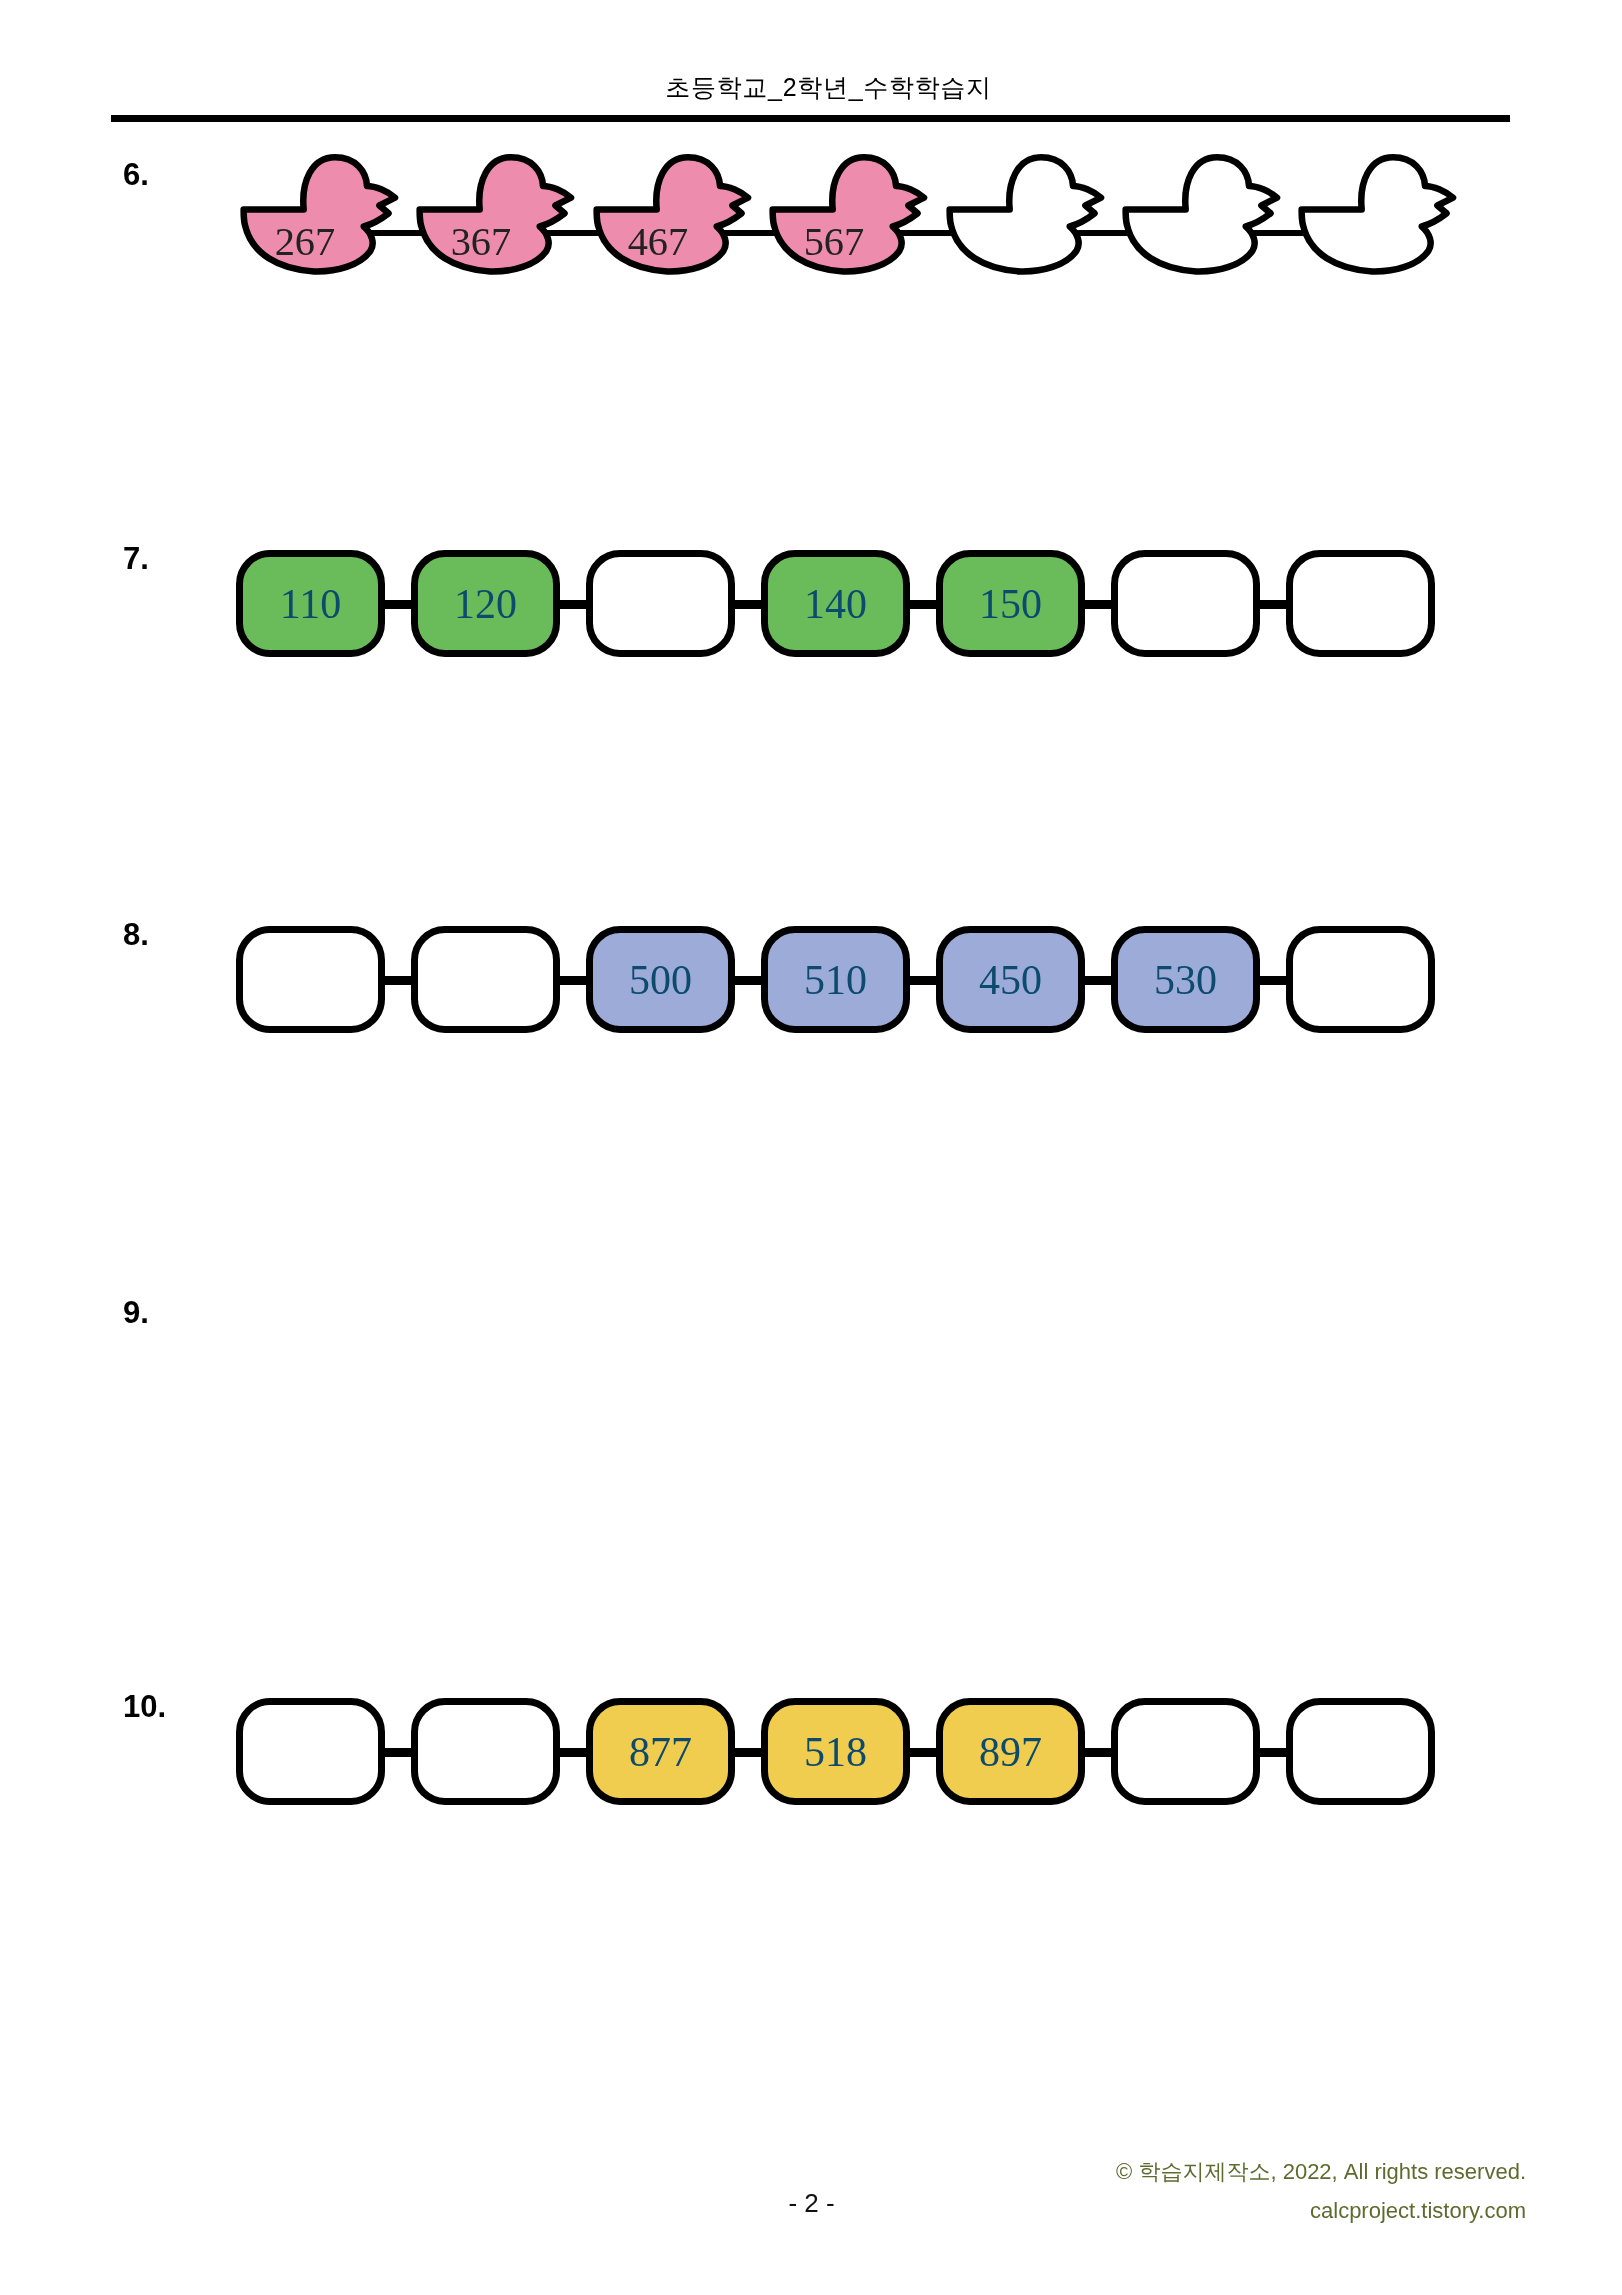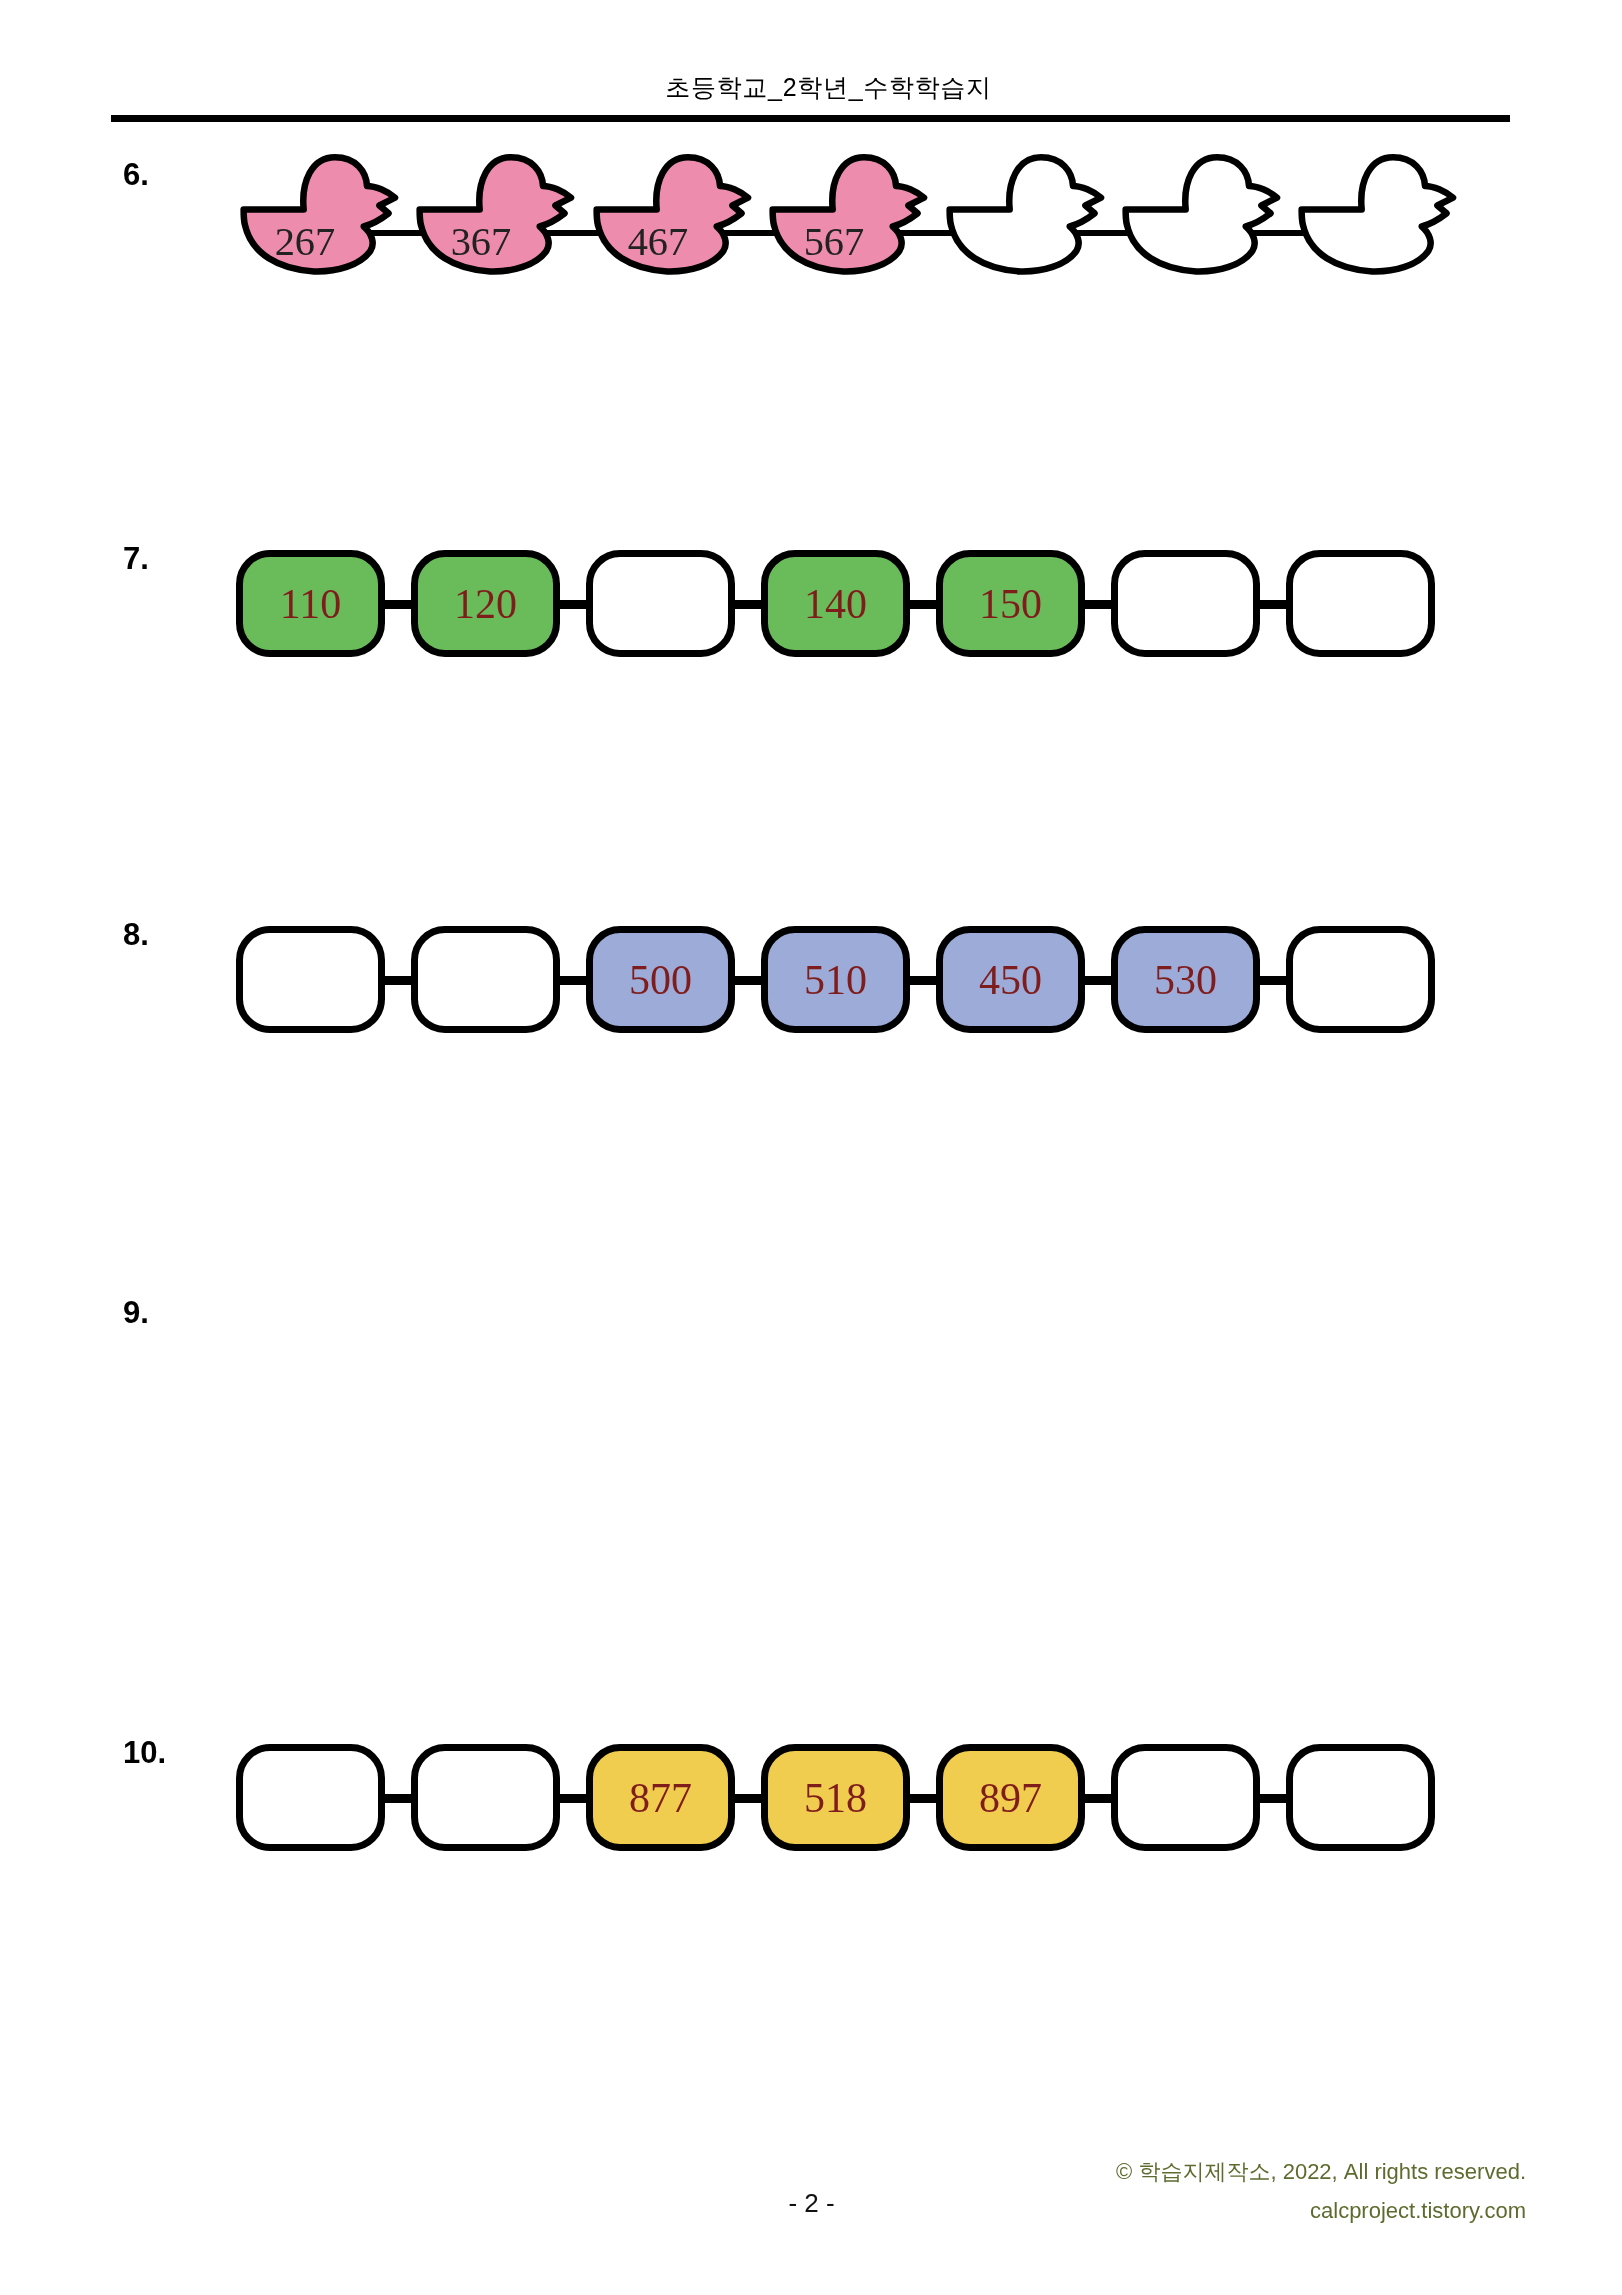"110" .box { color: #7f1d1d -> #0c4a6e }
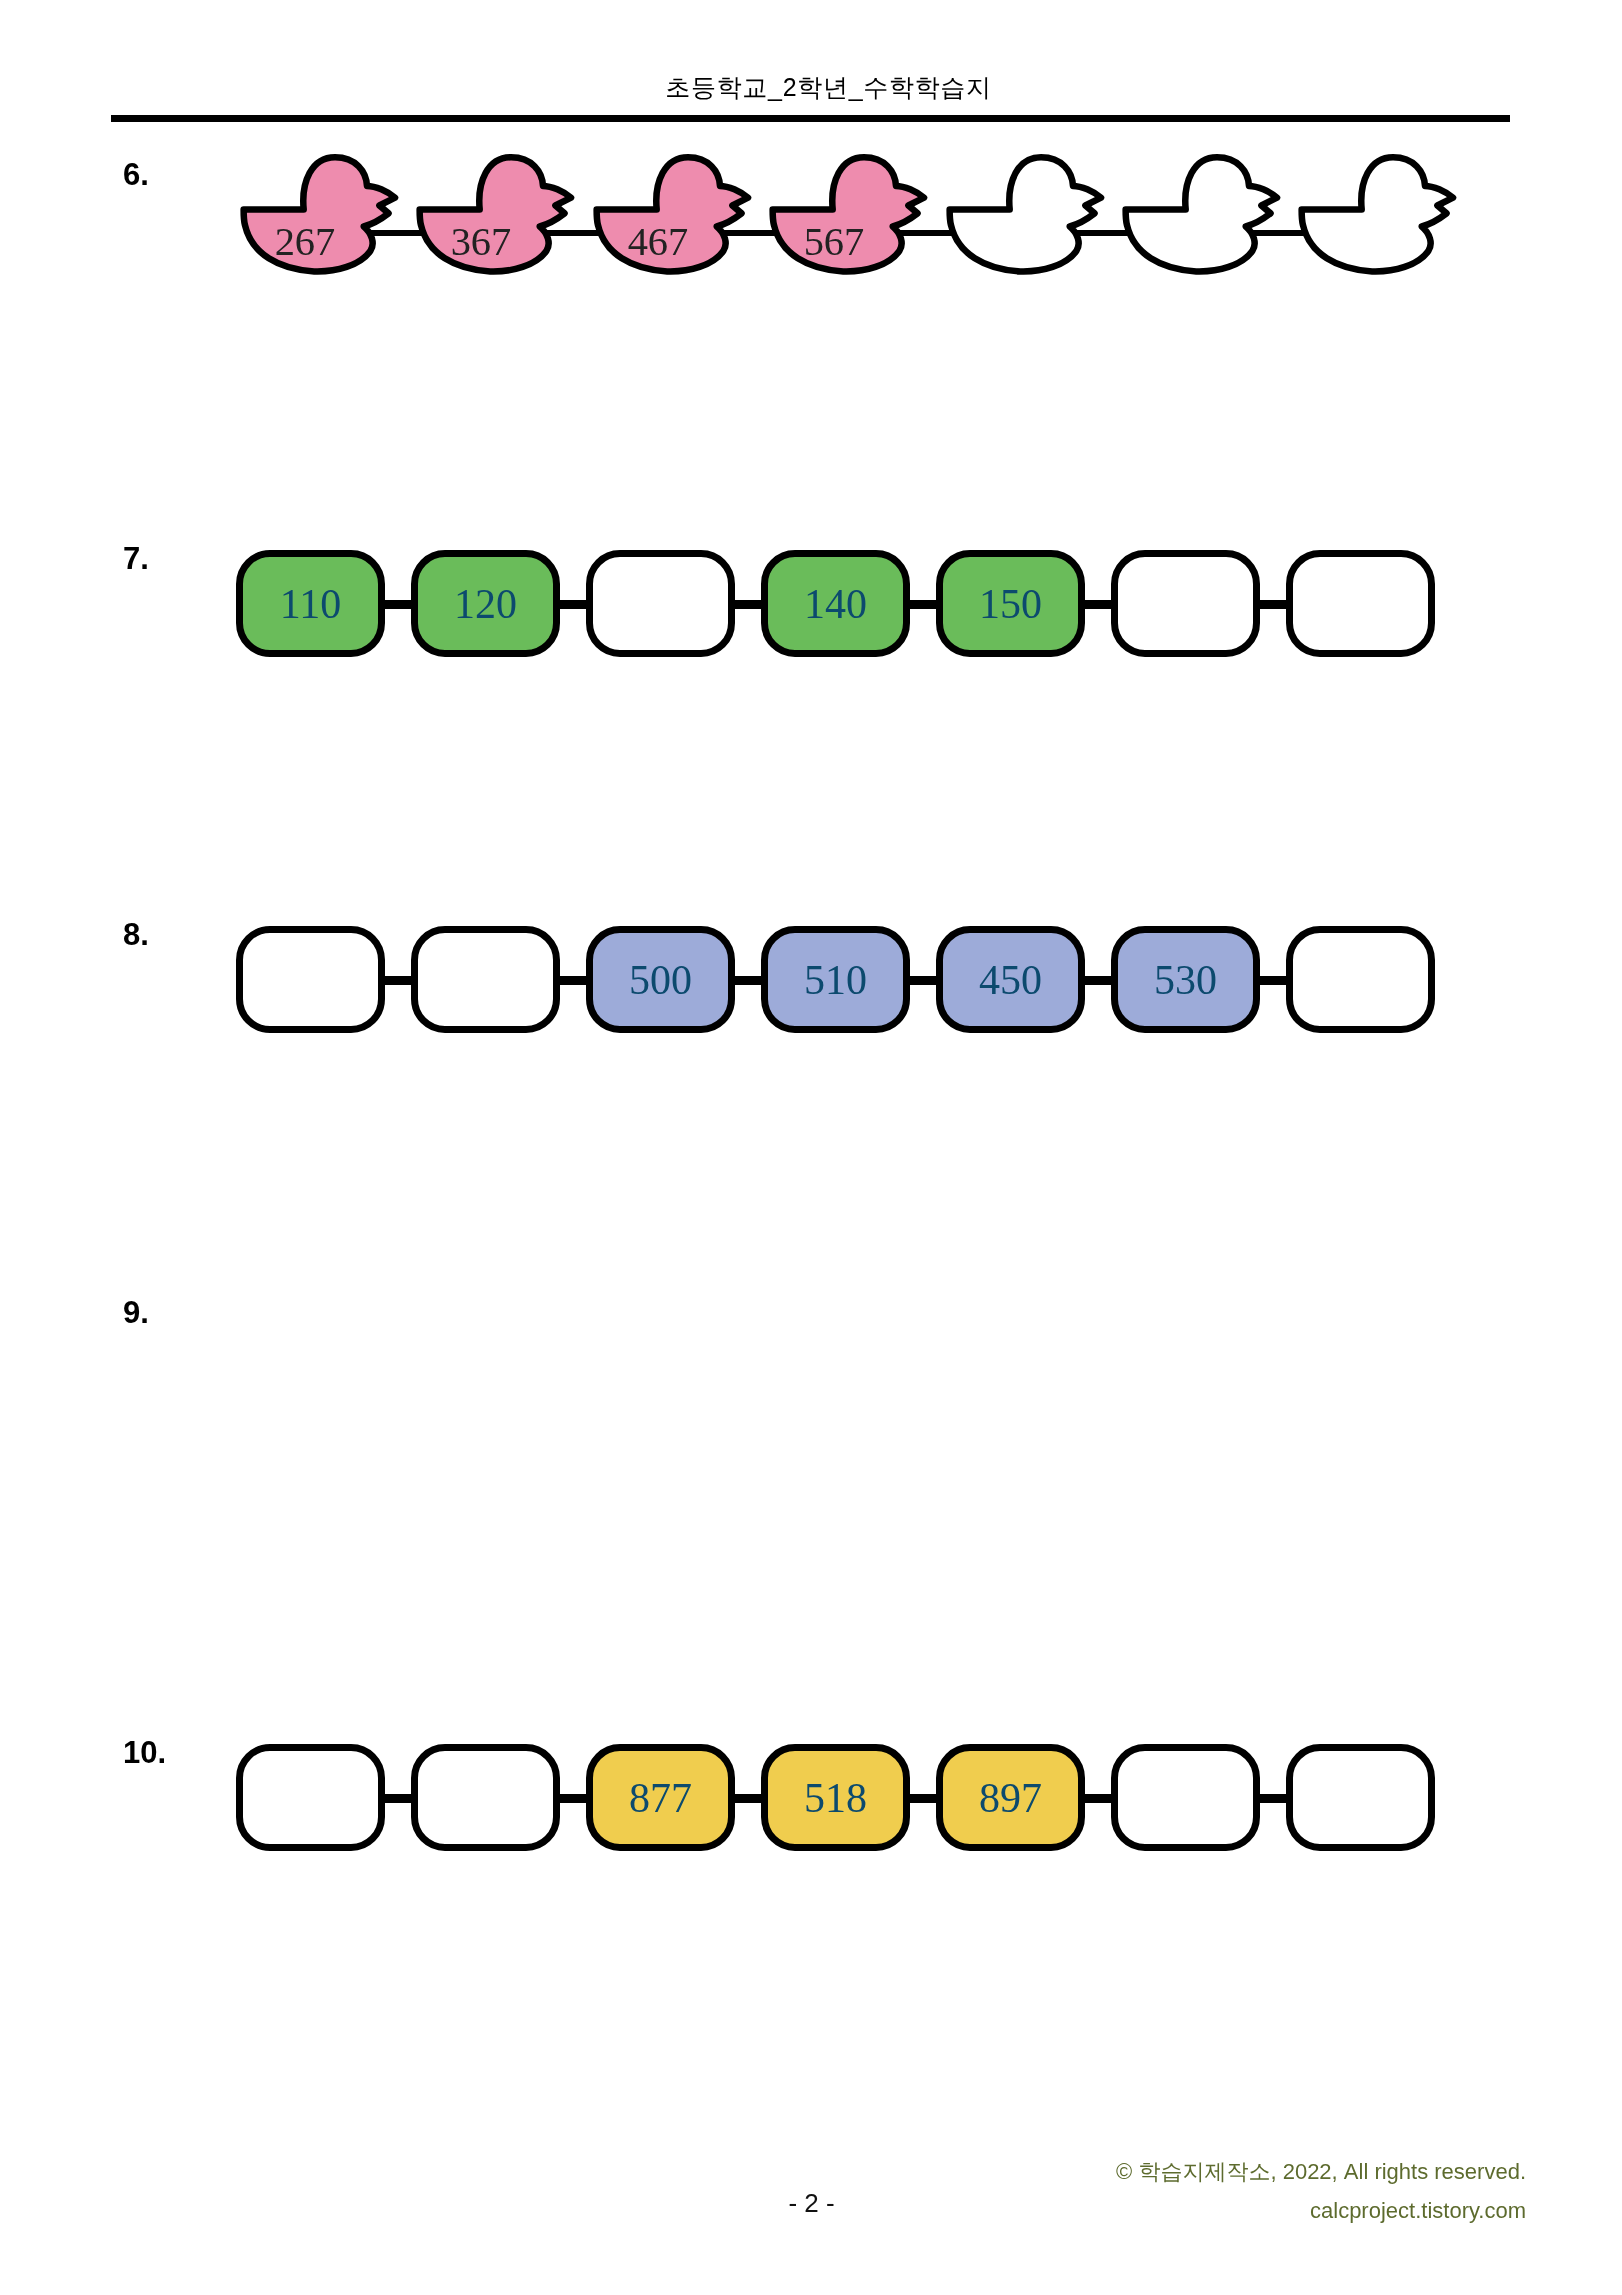"10." .p10 { top: 1744px -> 1698px }
